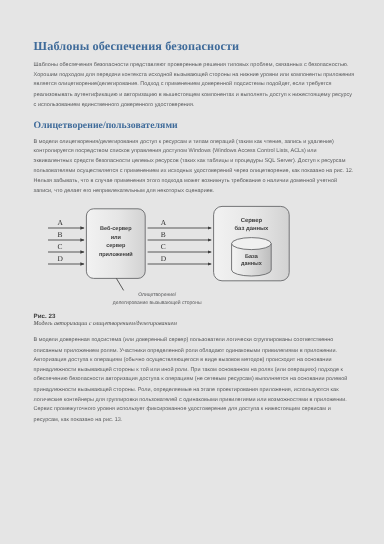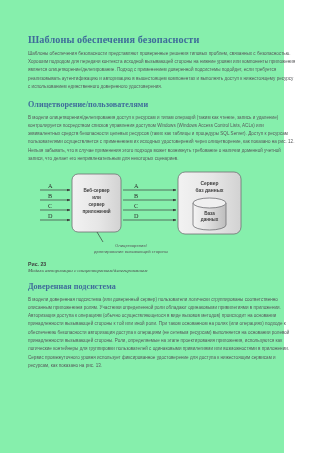"Шаблоны обеспечения безопасности" .page { background: #86efac -> #e5e5e5; width: 284px -> 320px }
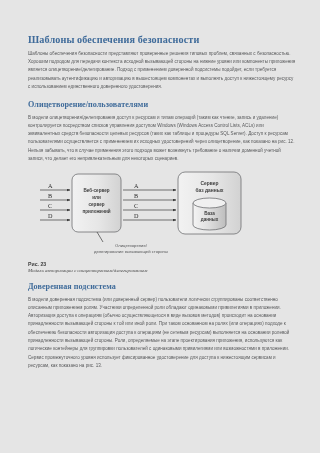"Доверенная подсистема" h2.sub-title { html: <h2>Доверенная подсистема</h2> -> none }
